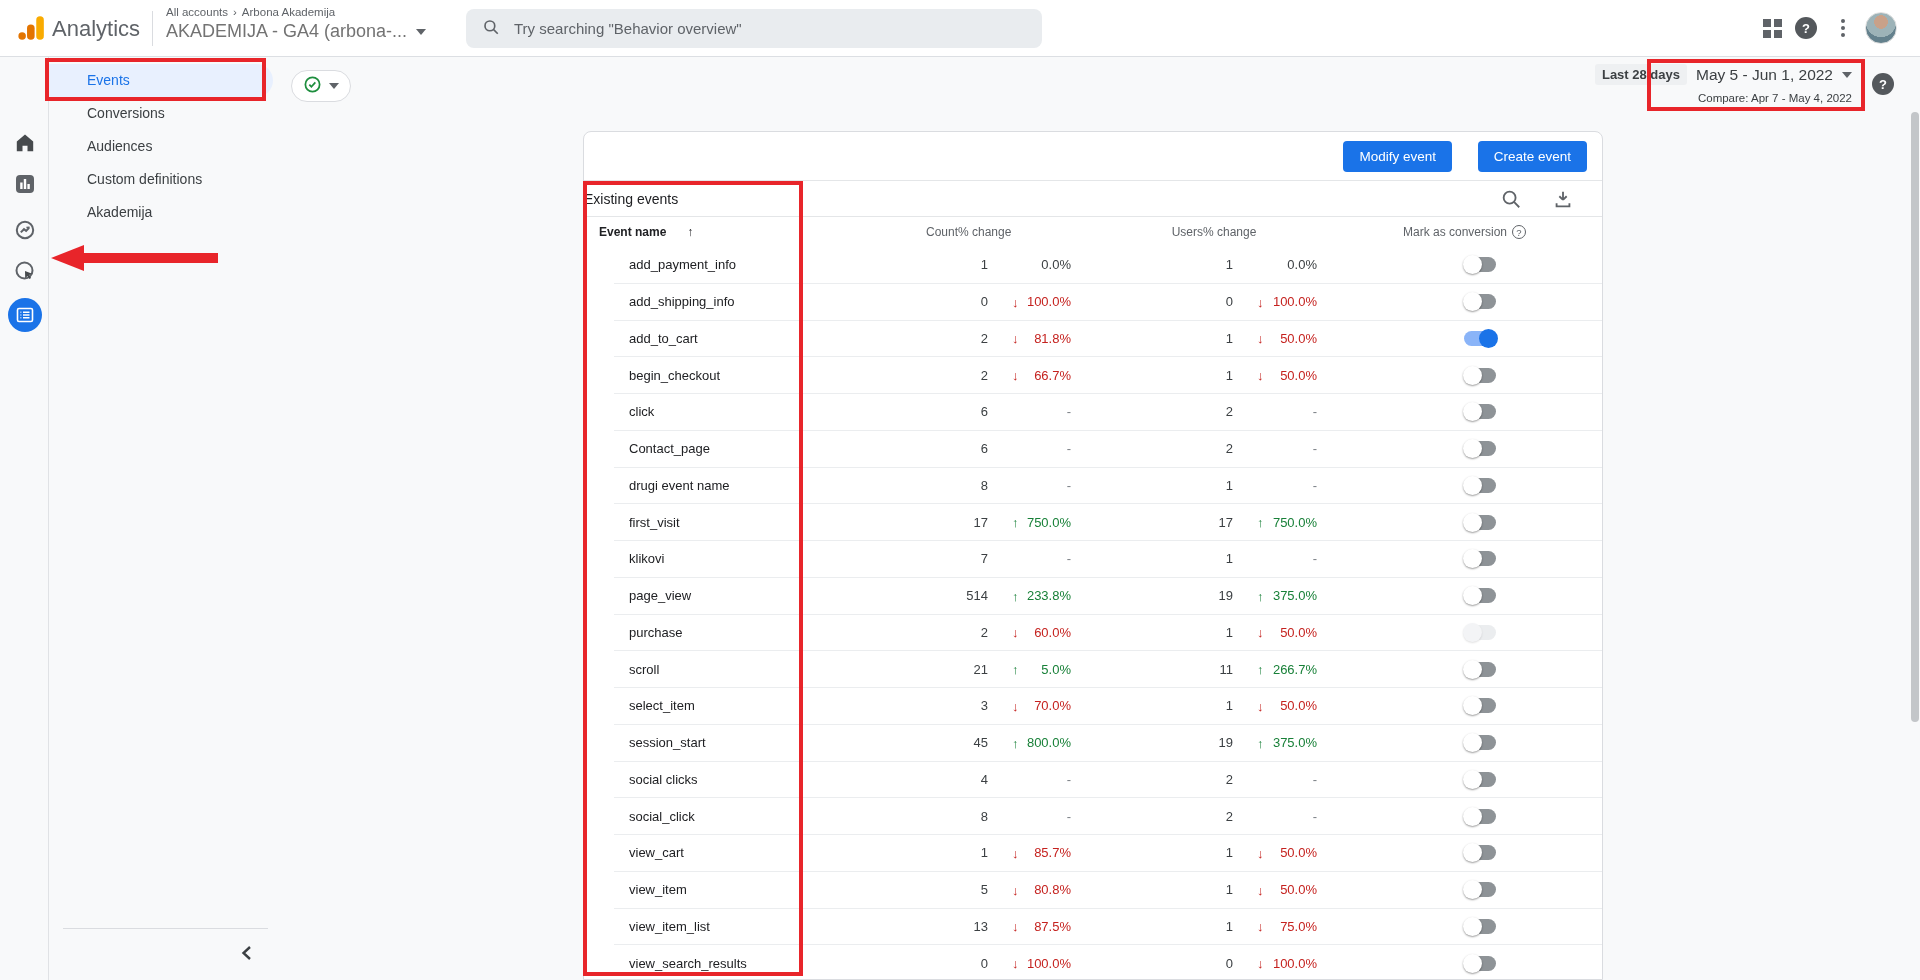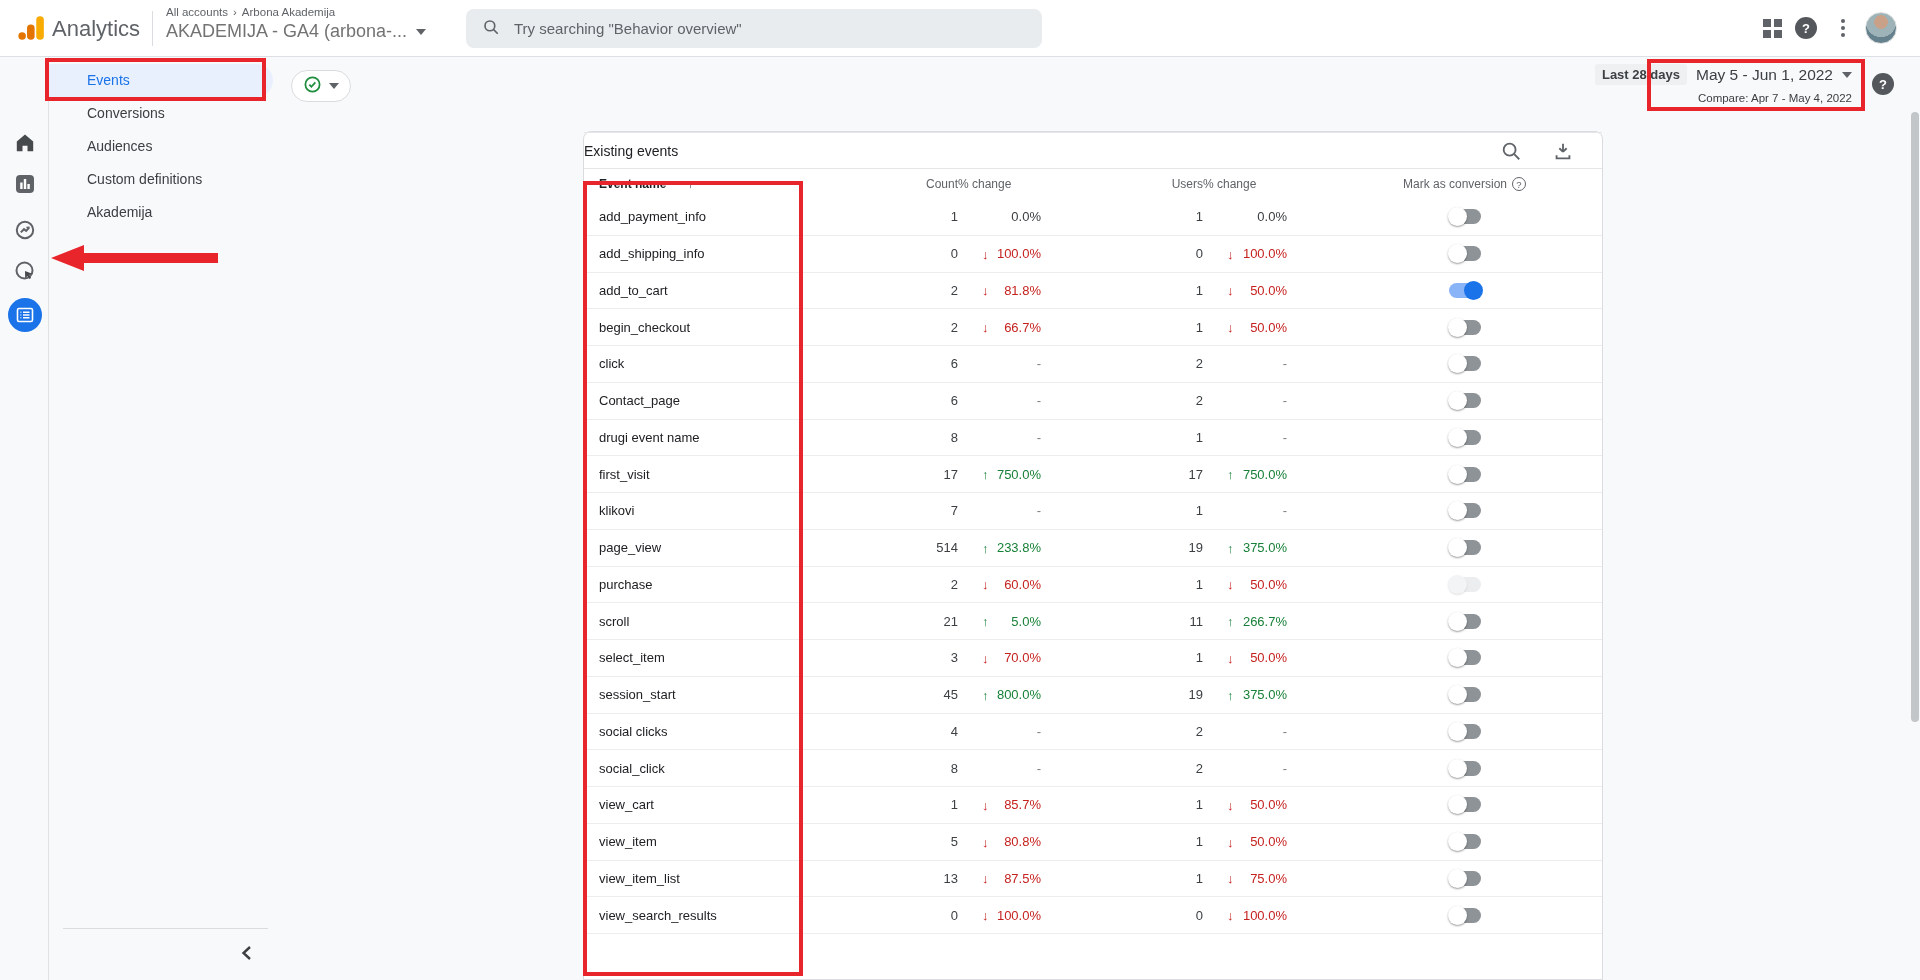"Modify event" div.card-top { html: none -> <div> <button>Modify event</button> <button>Create event</button> </div> }
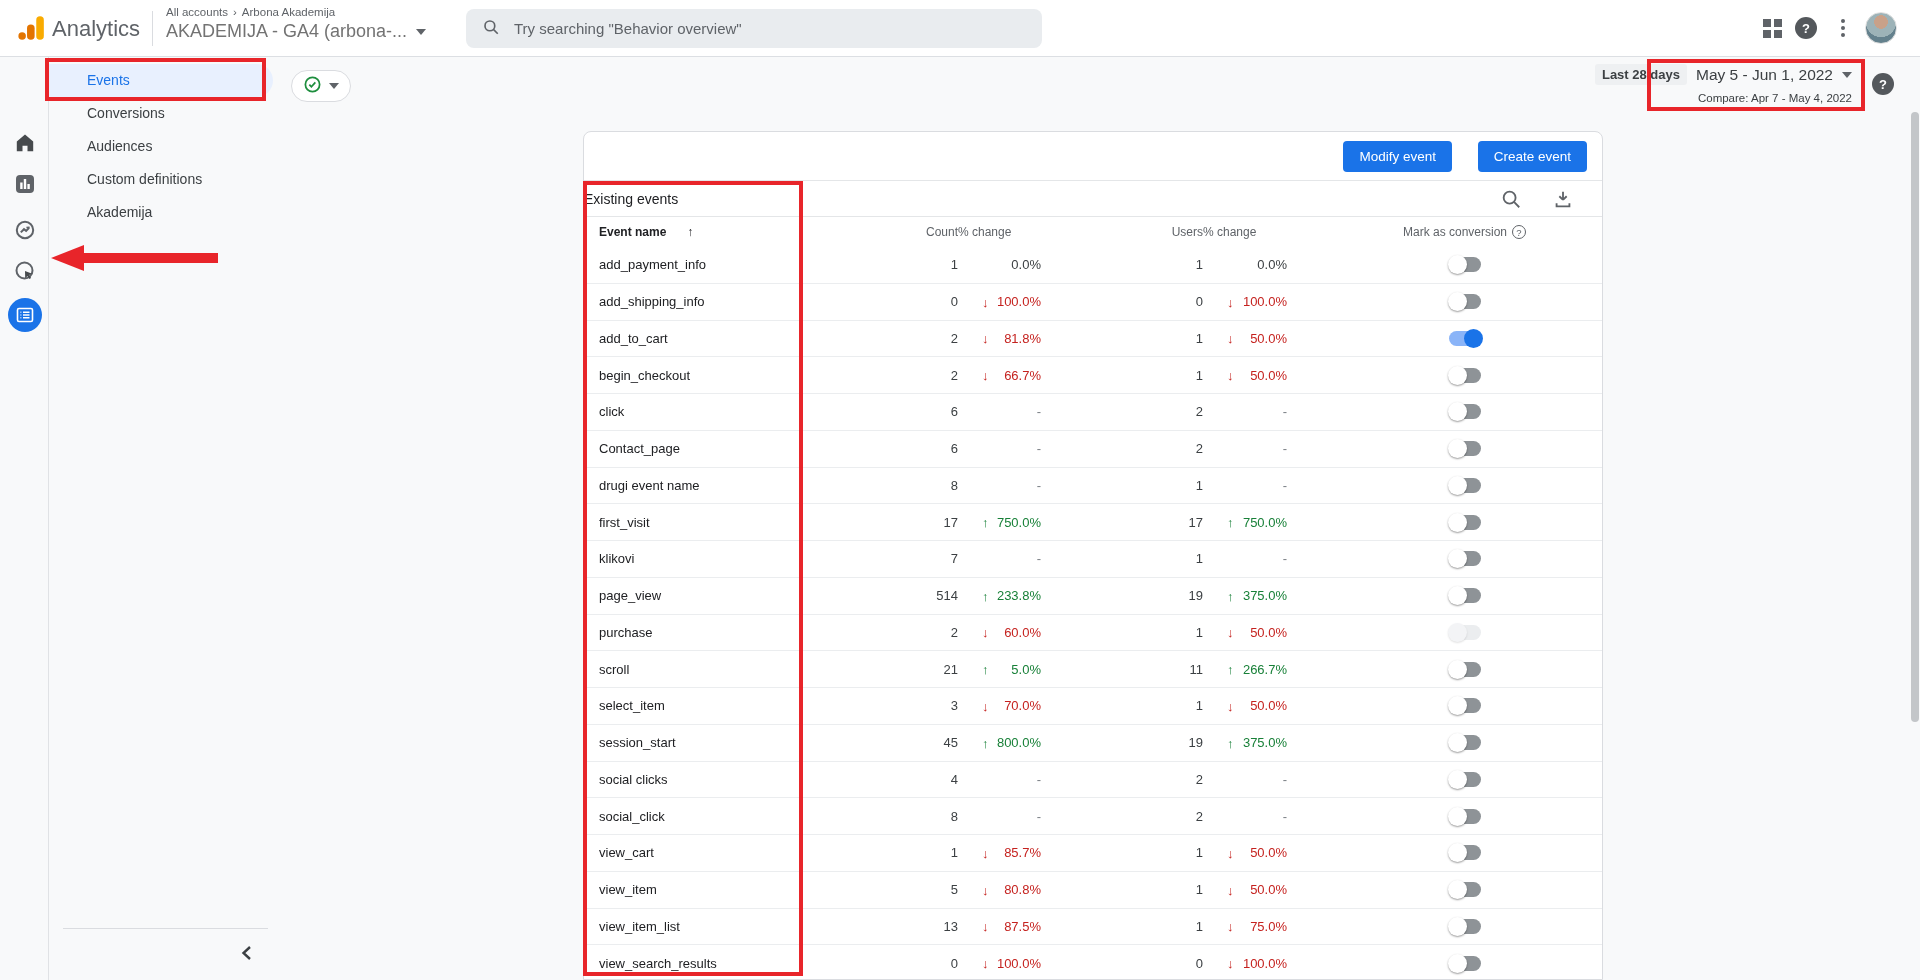"add_payment_info" .trow { margin-left: none -> 30px }
